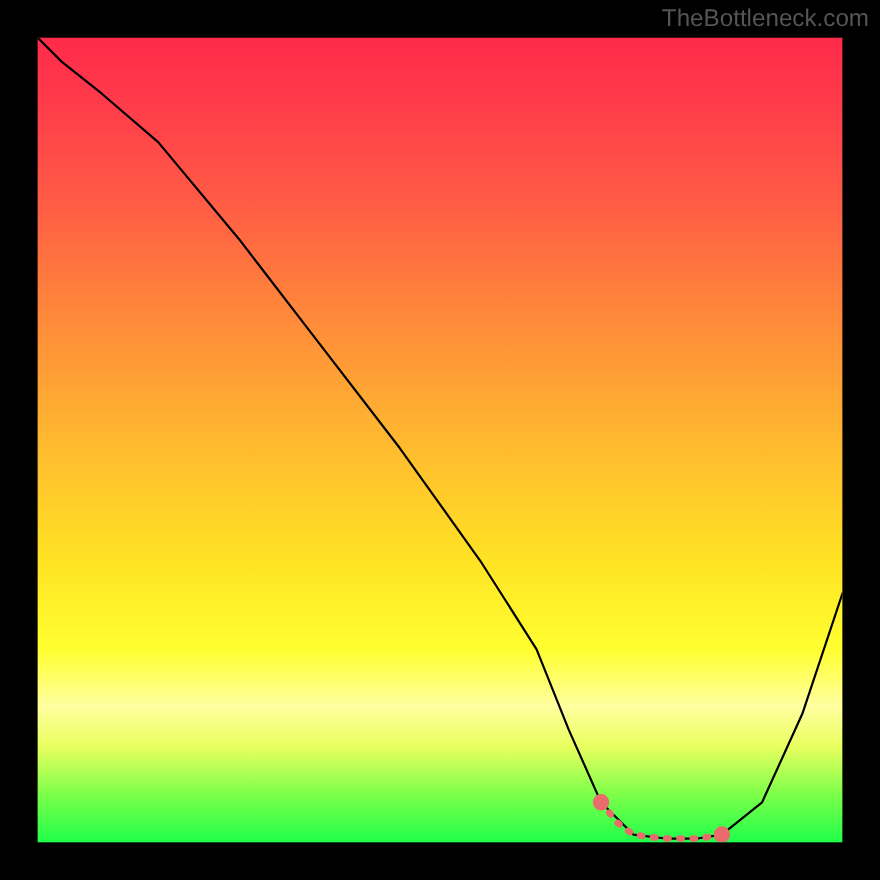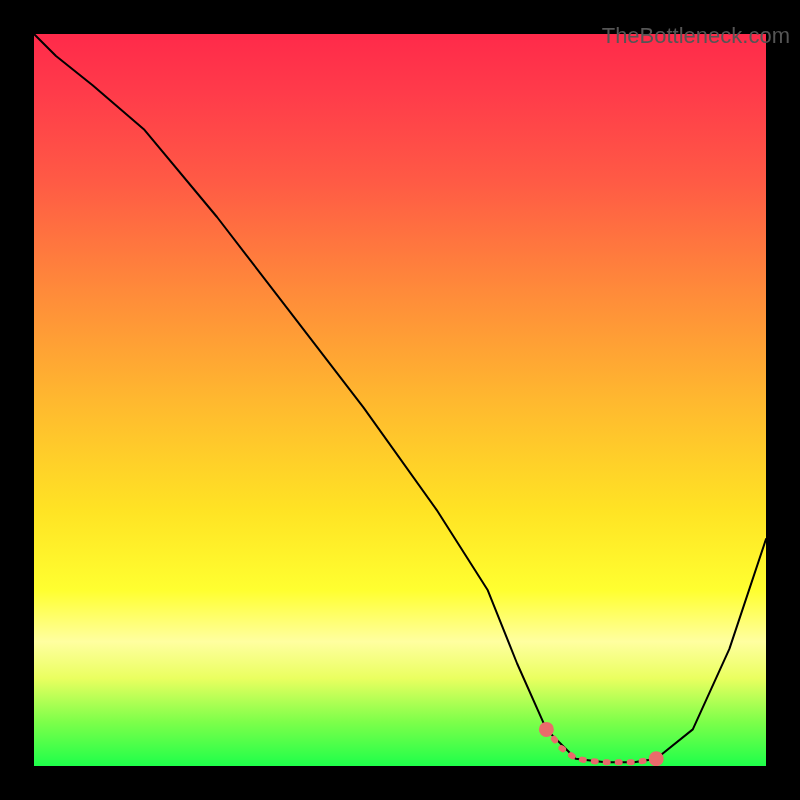"TheBottleneck.com" .watermark { margin-top: 19px -> none }
